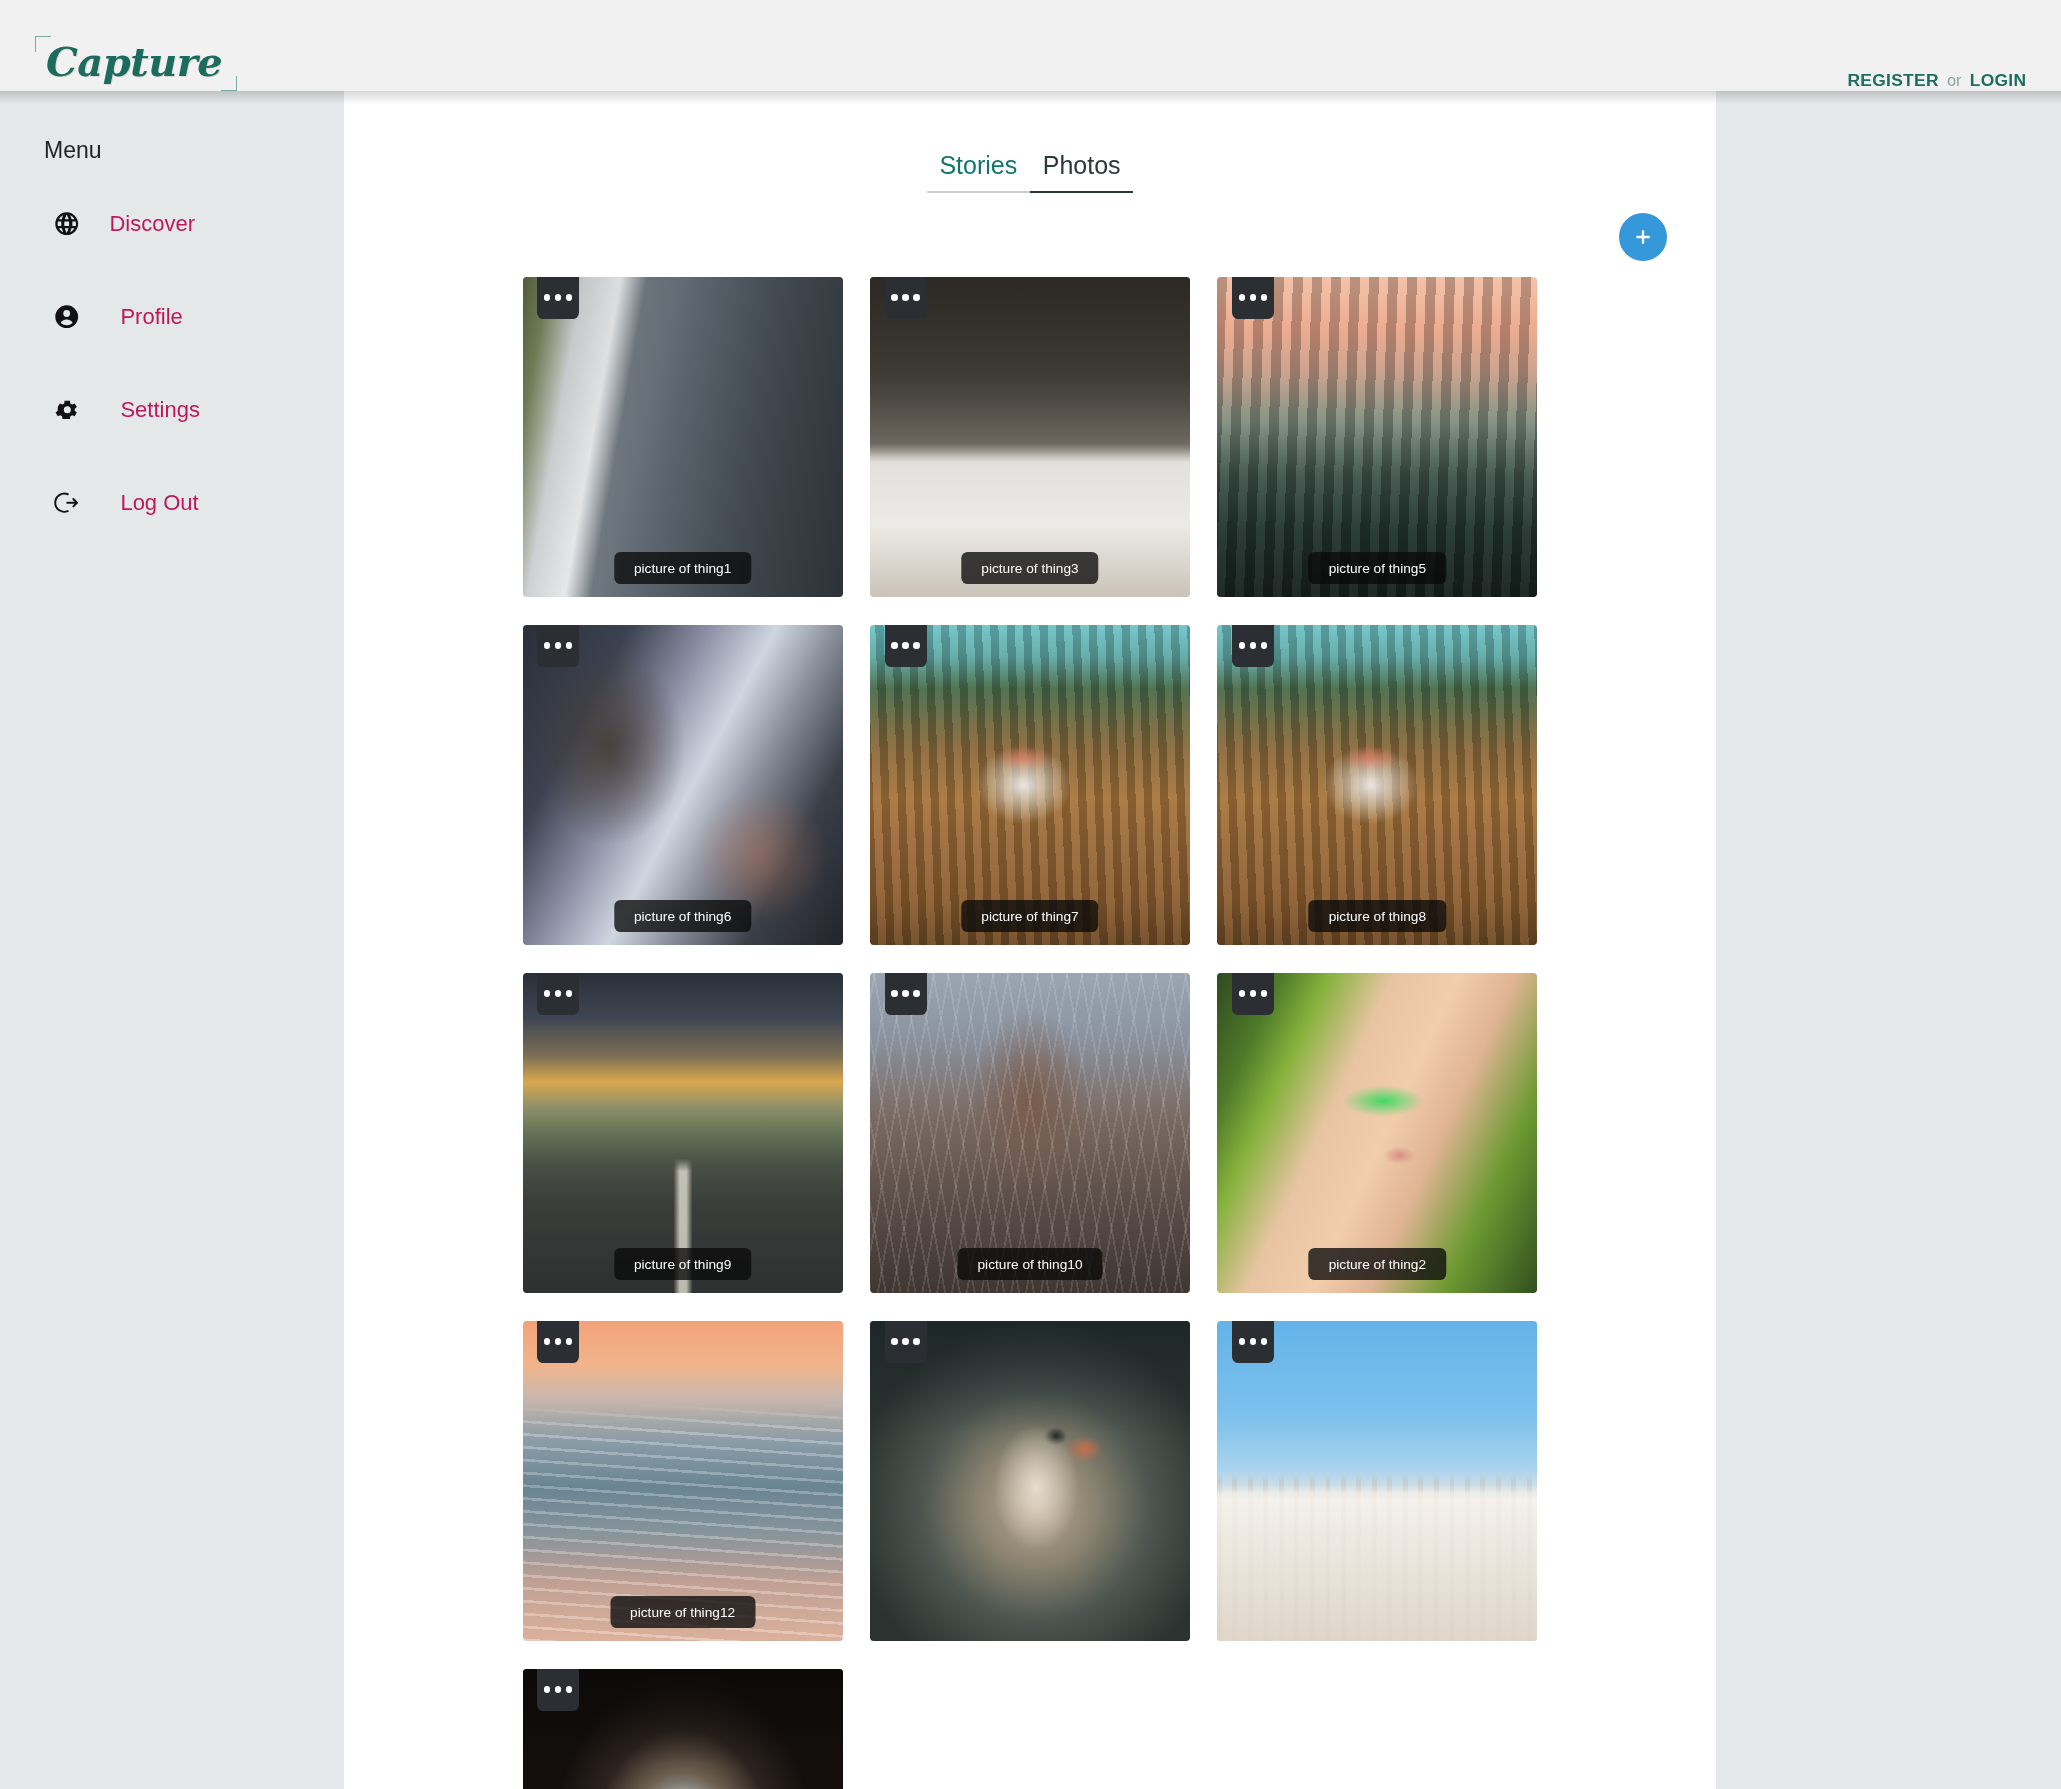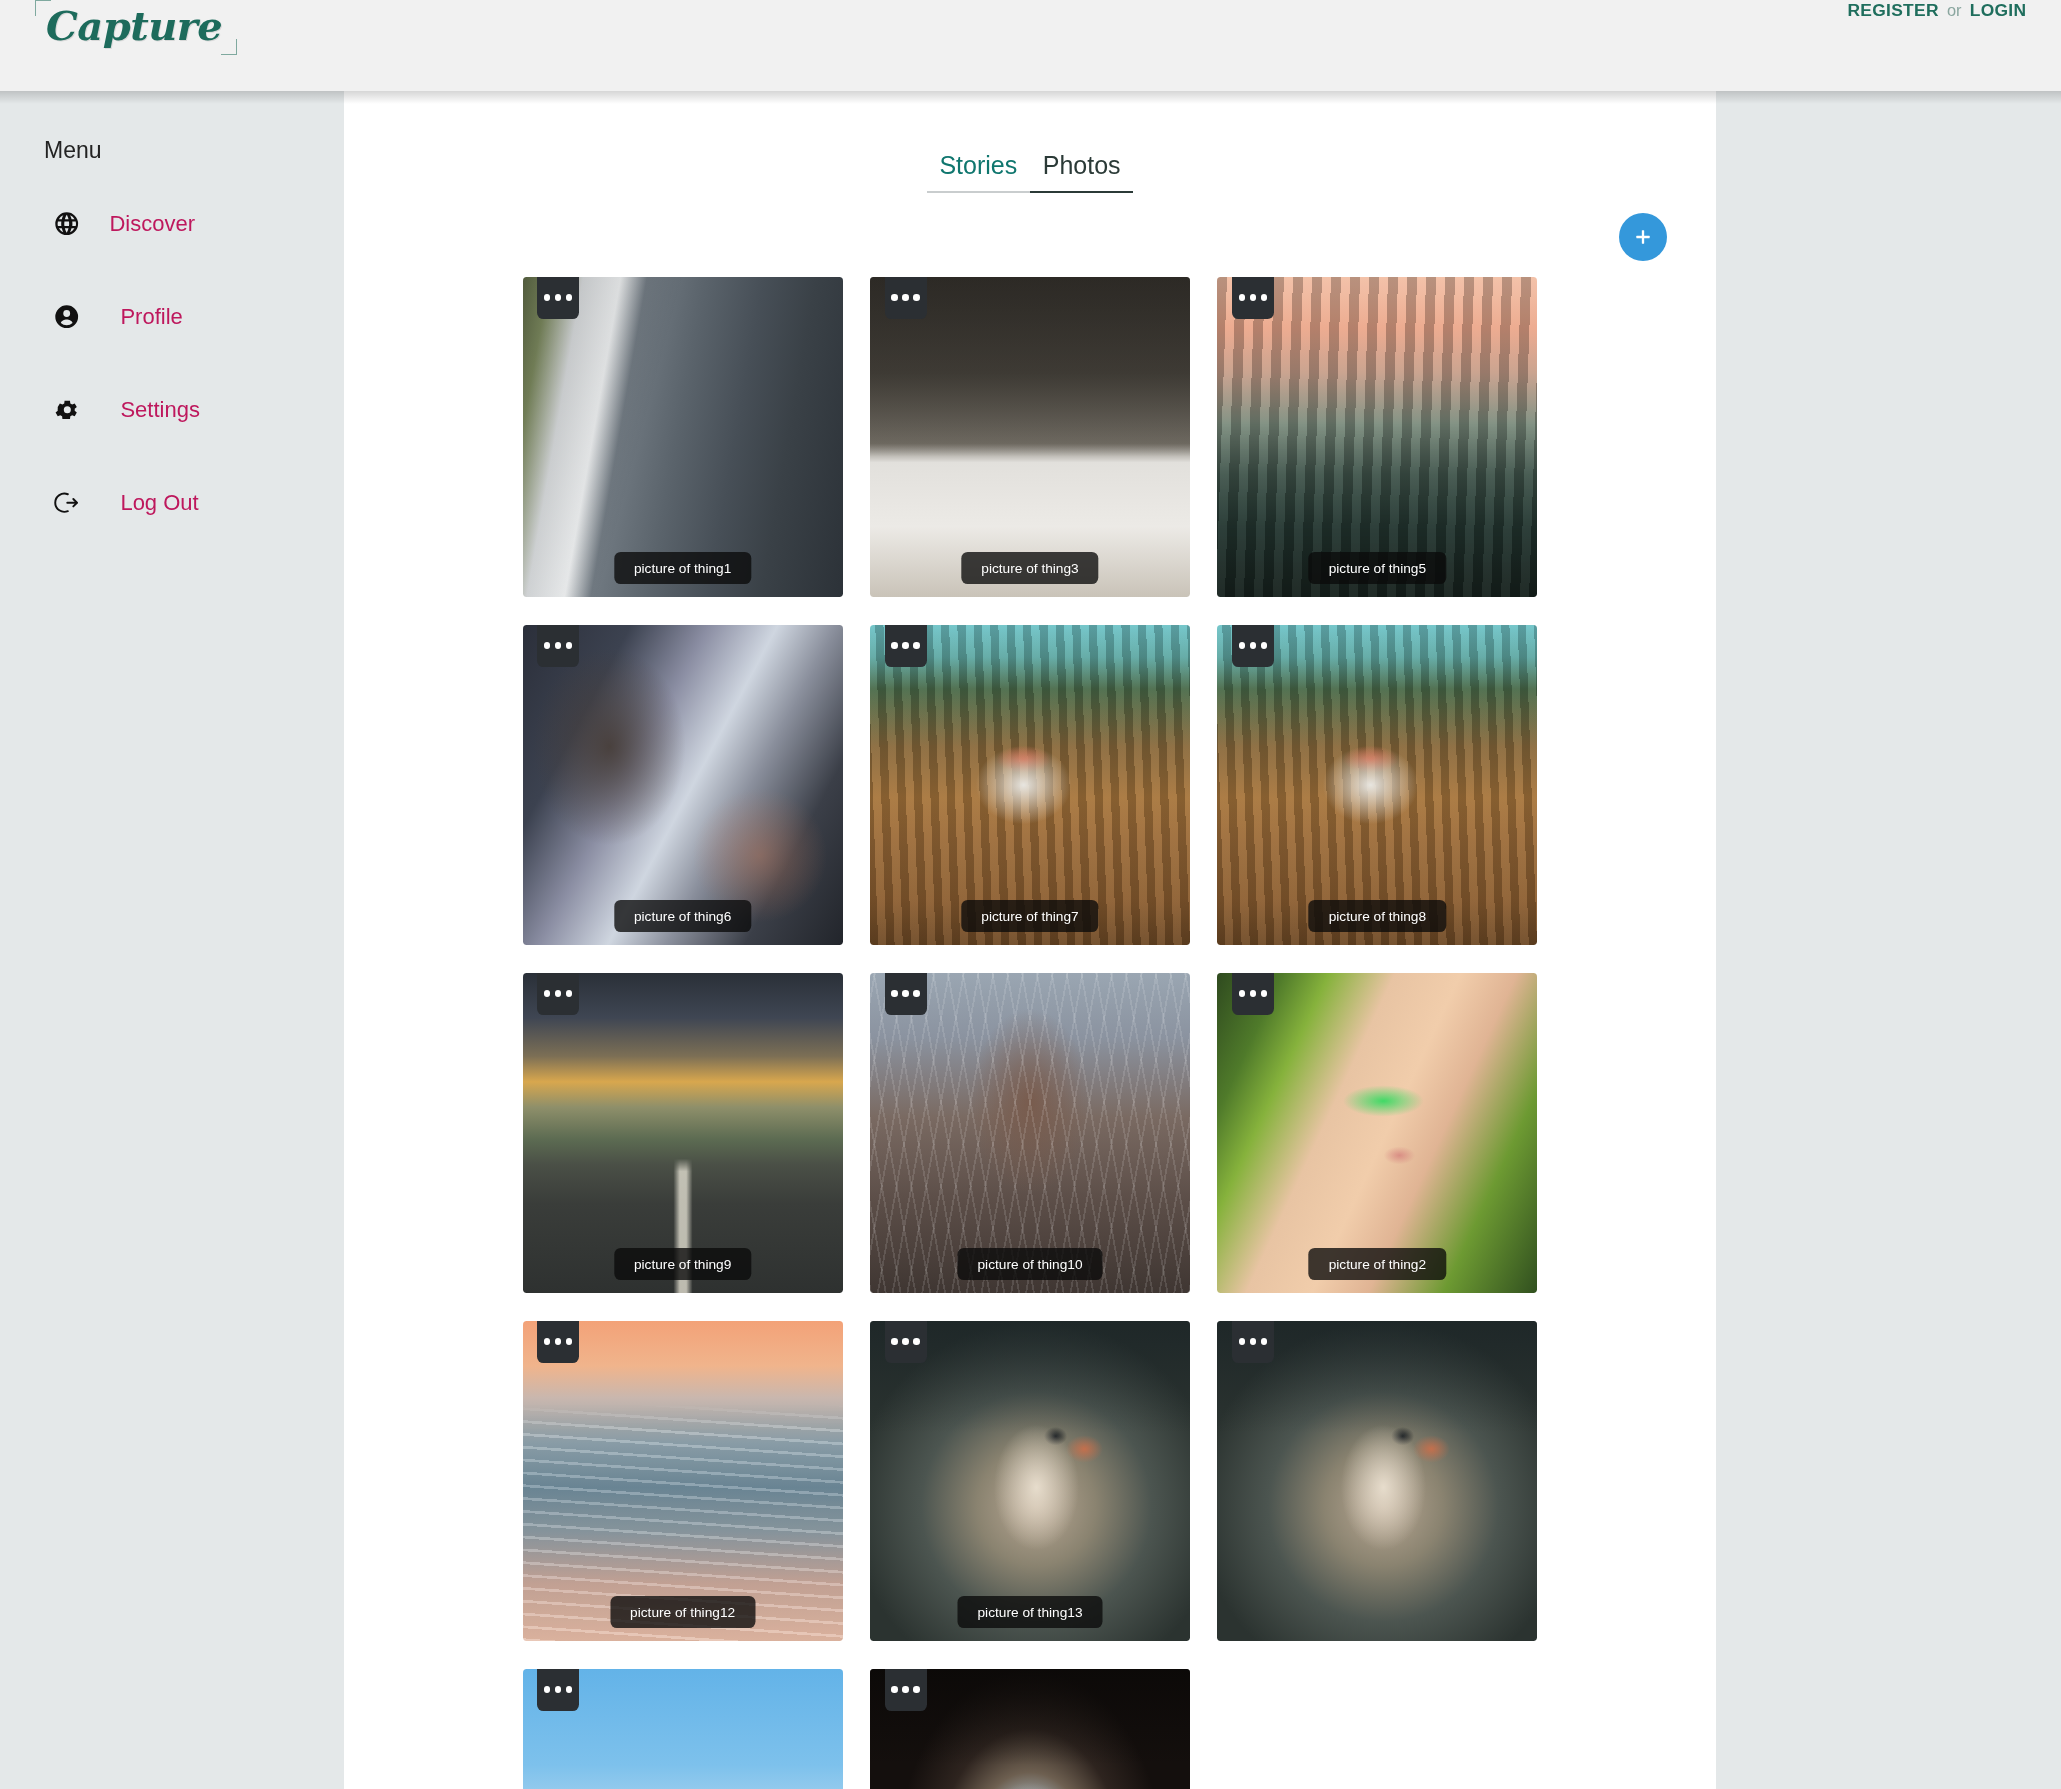"Capture" .header { align-items: flex-start -> flex-end }
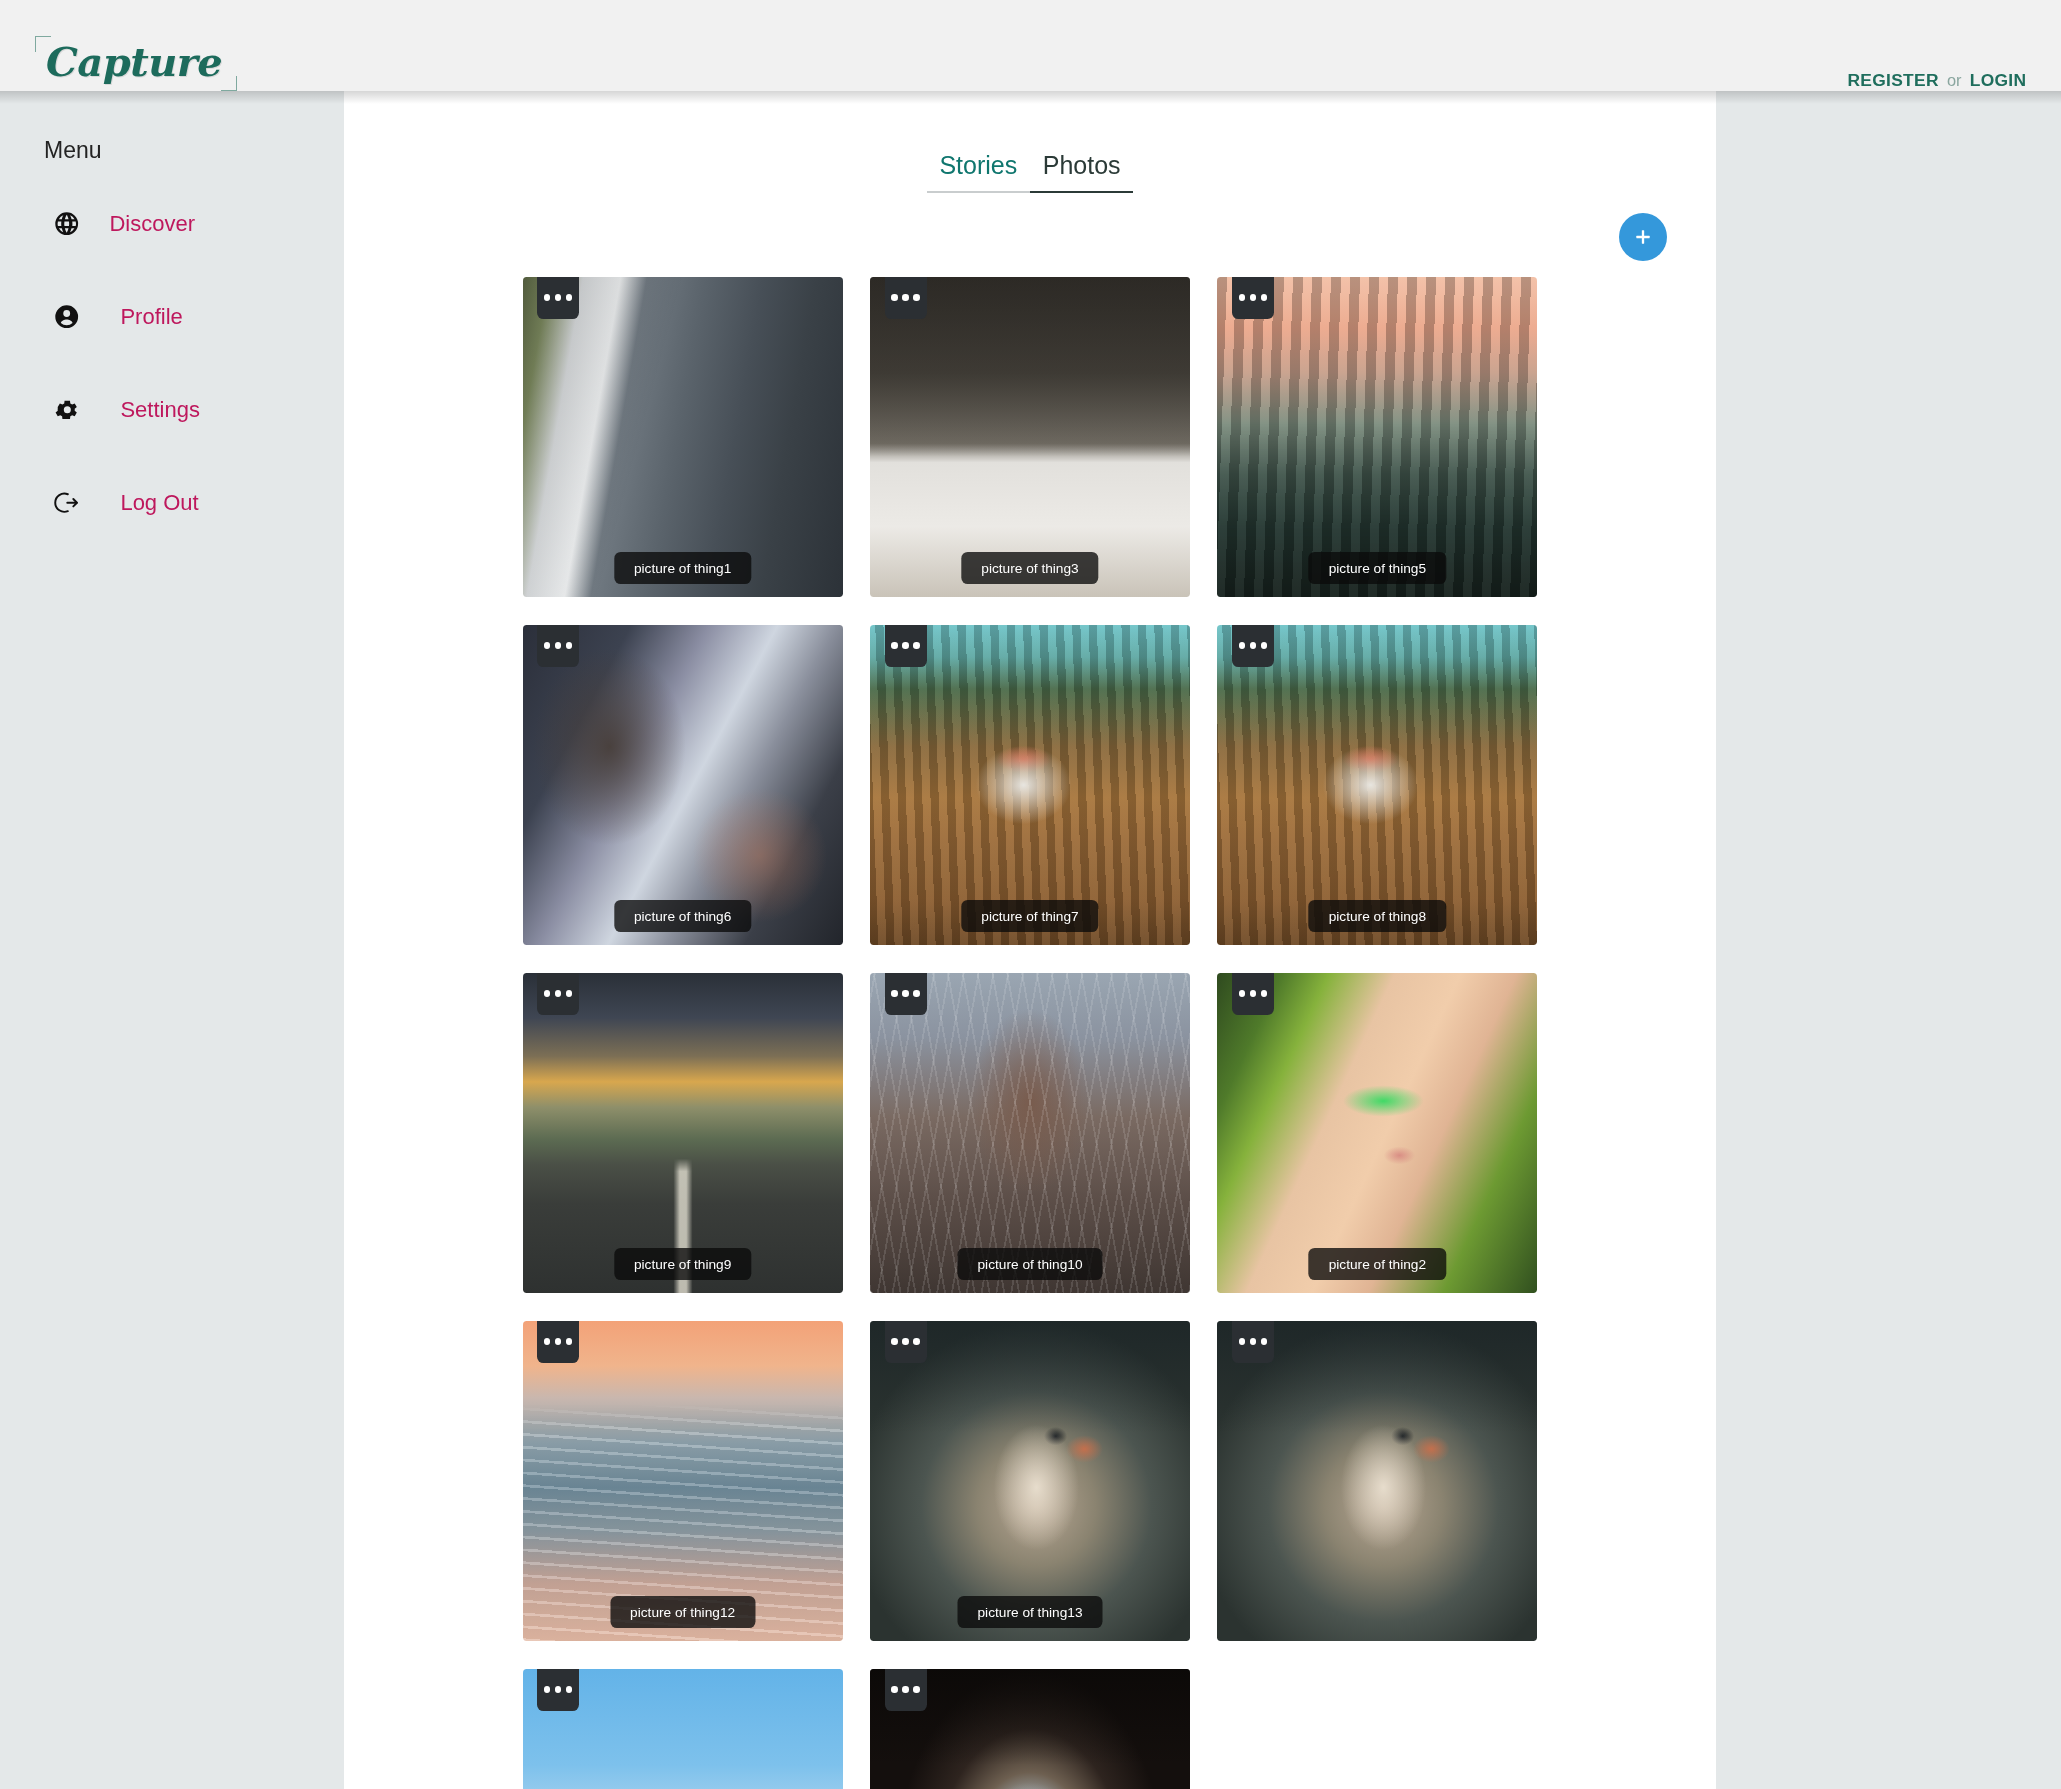"picture of thing13" div.card { html: <div> <div></div> <button> <span> <span></span> <span></span> <span></span> </span> </button> <div>picture of thing13</div> </div> -> none }
